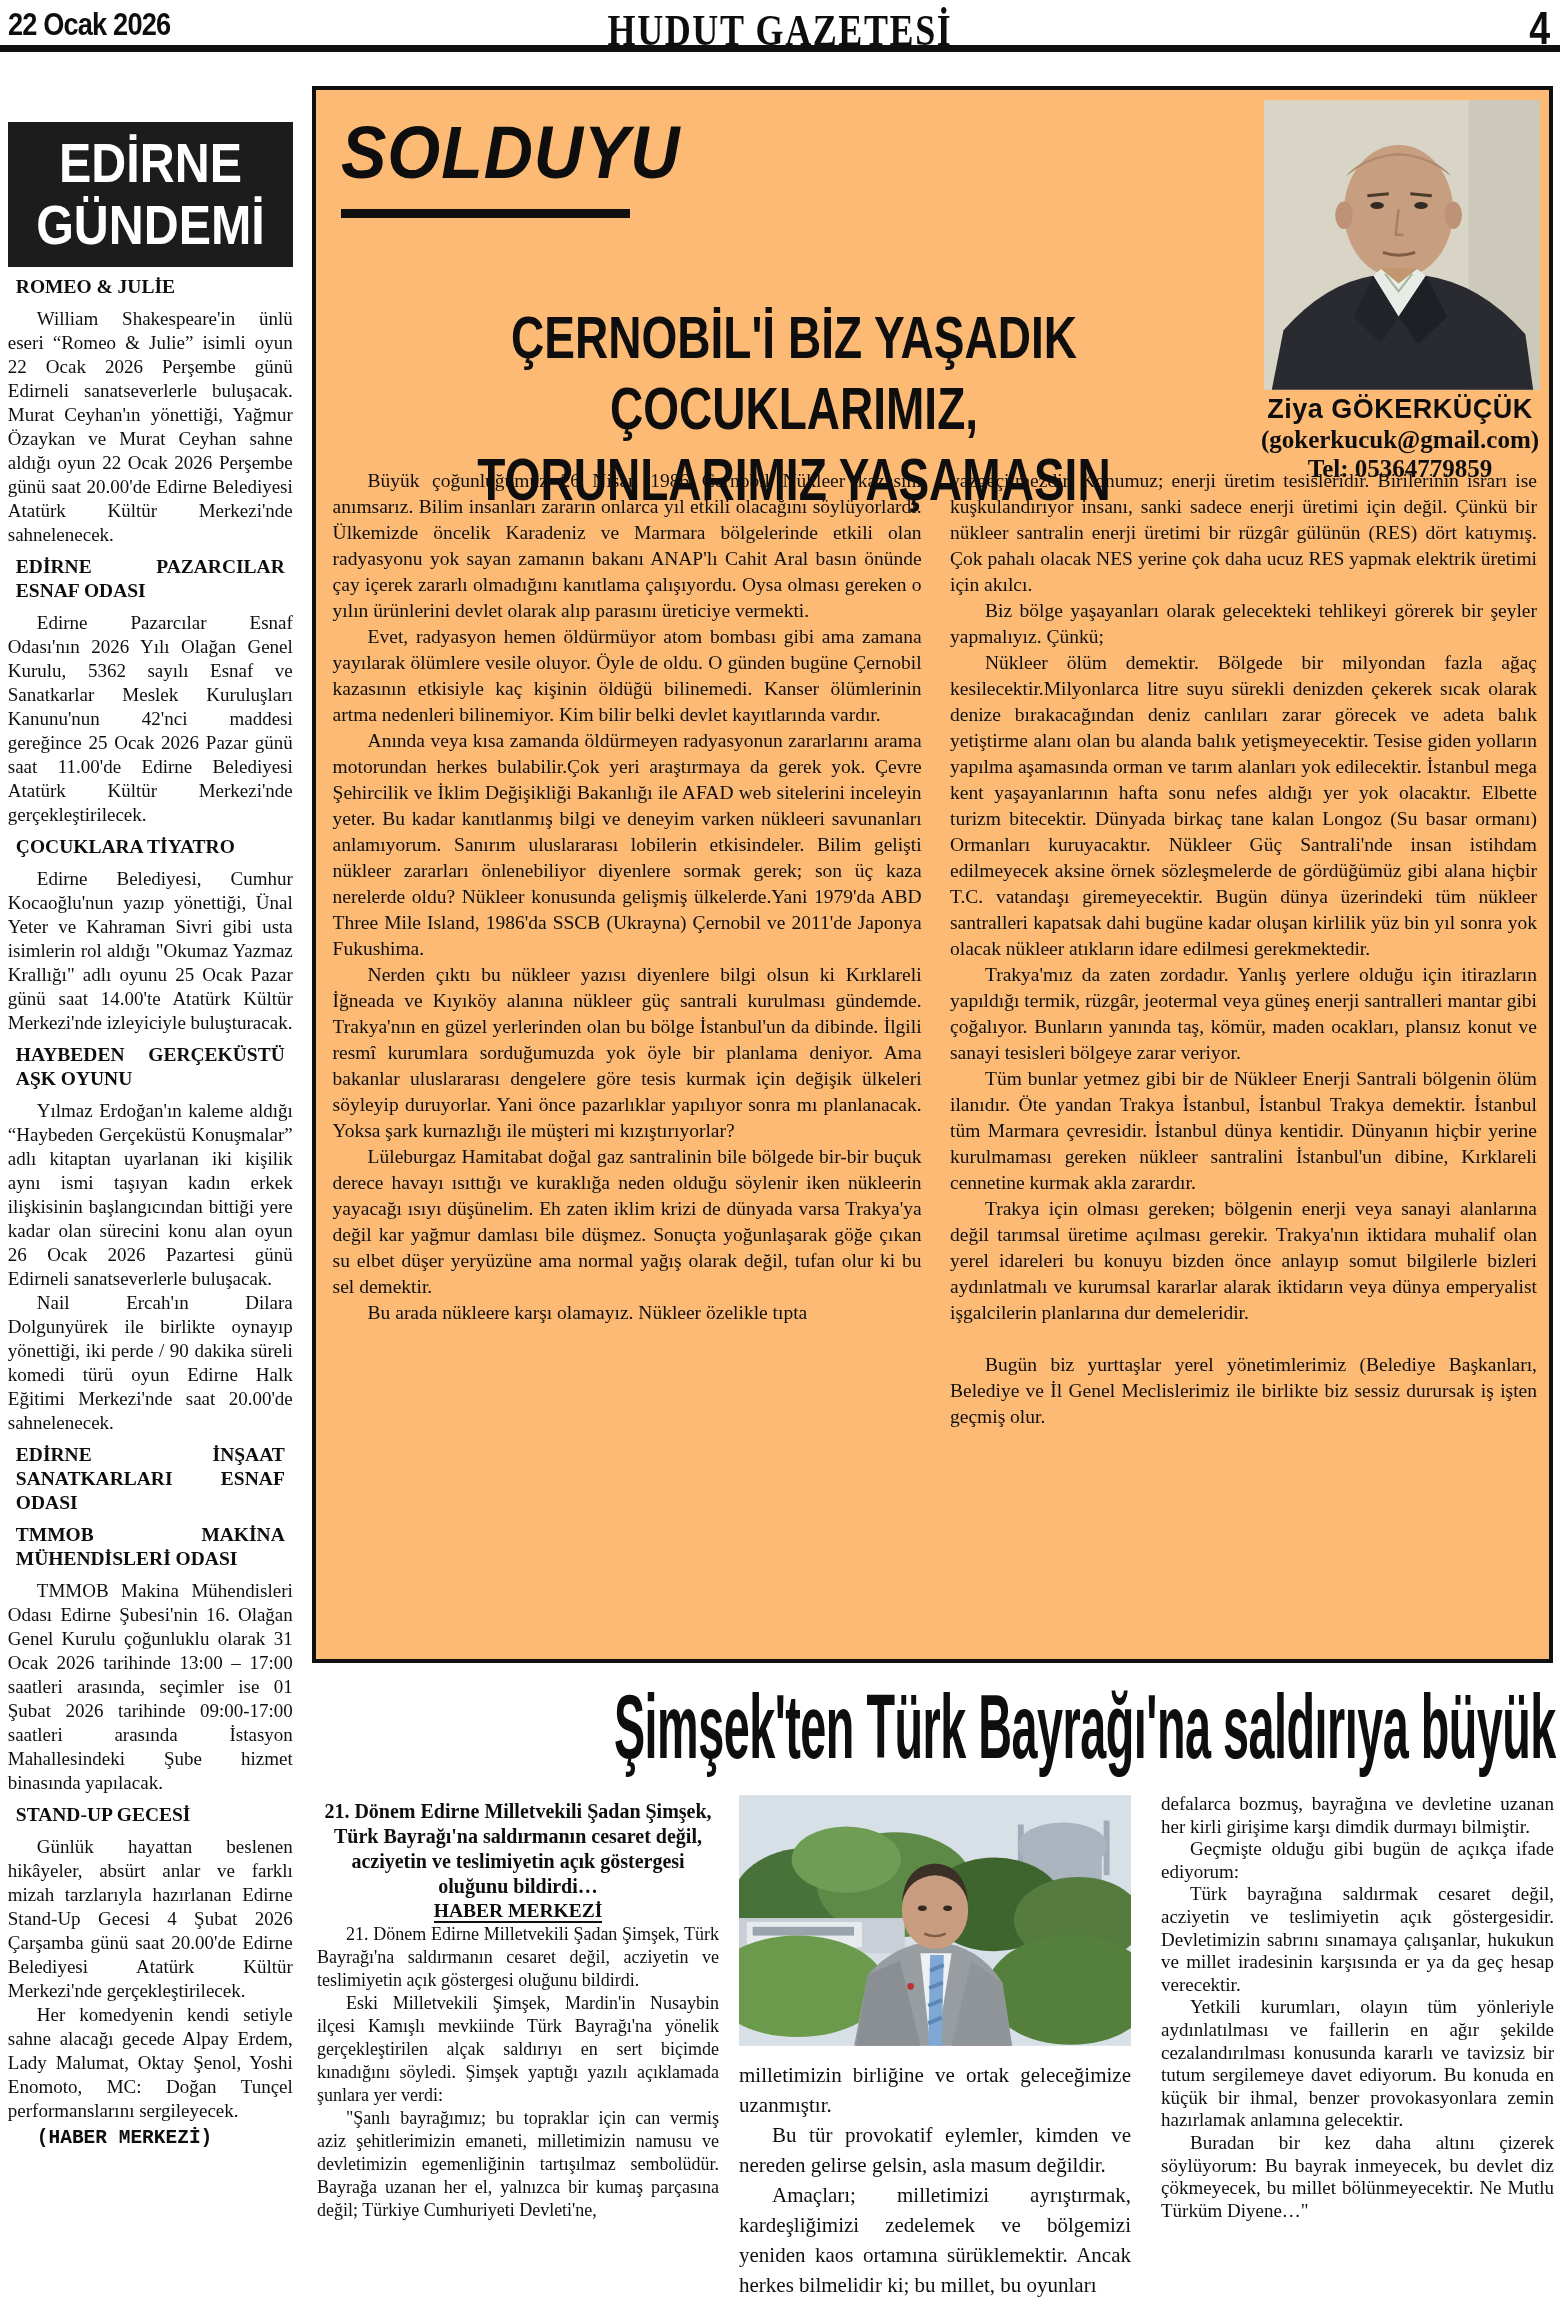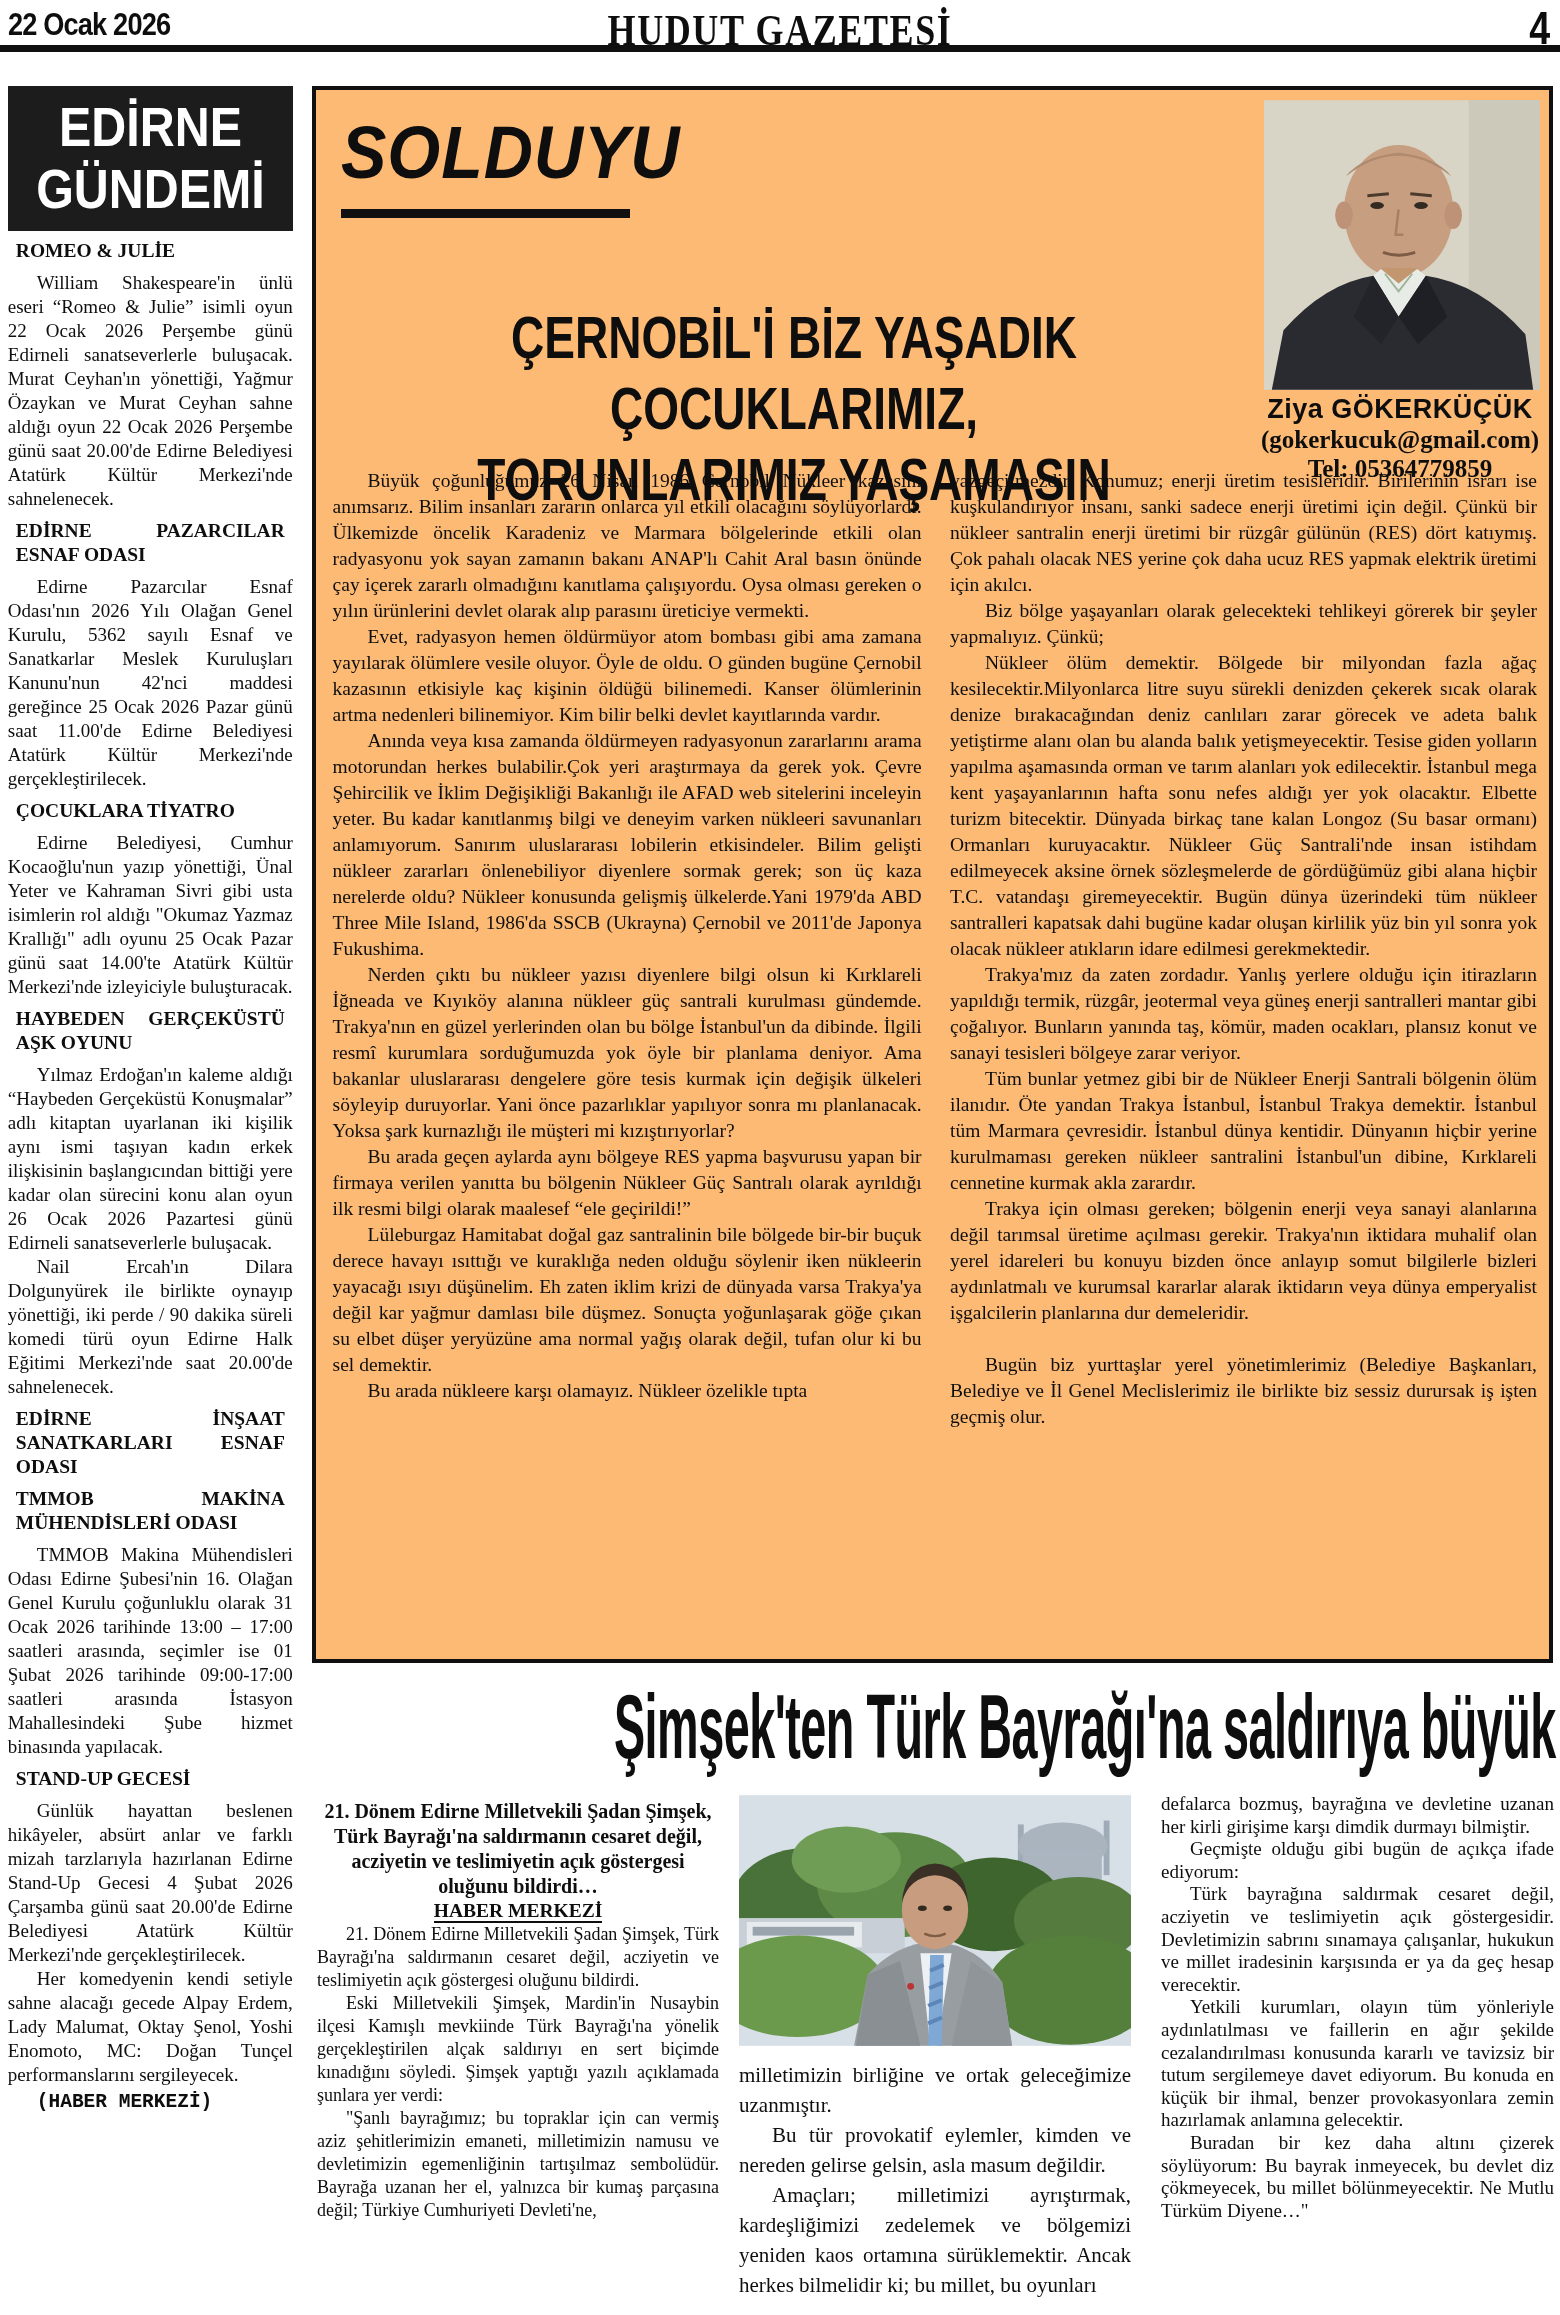"EDİRNE" .sb-box { margin-top: none -> 36px }
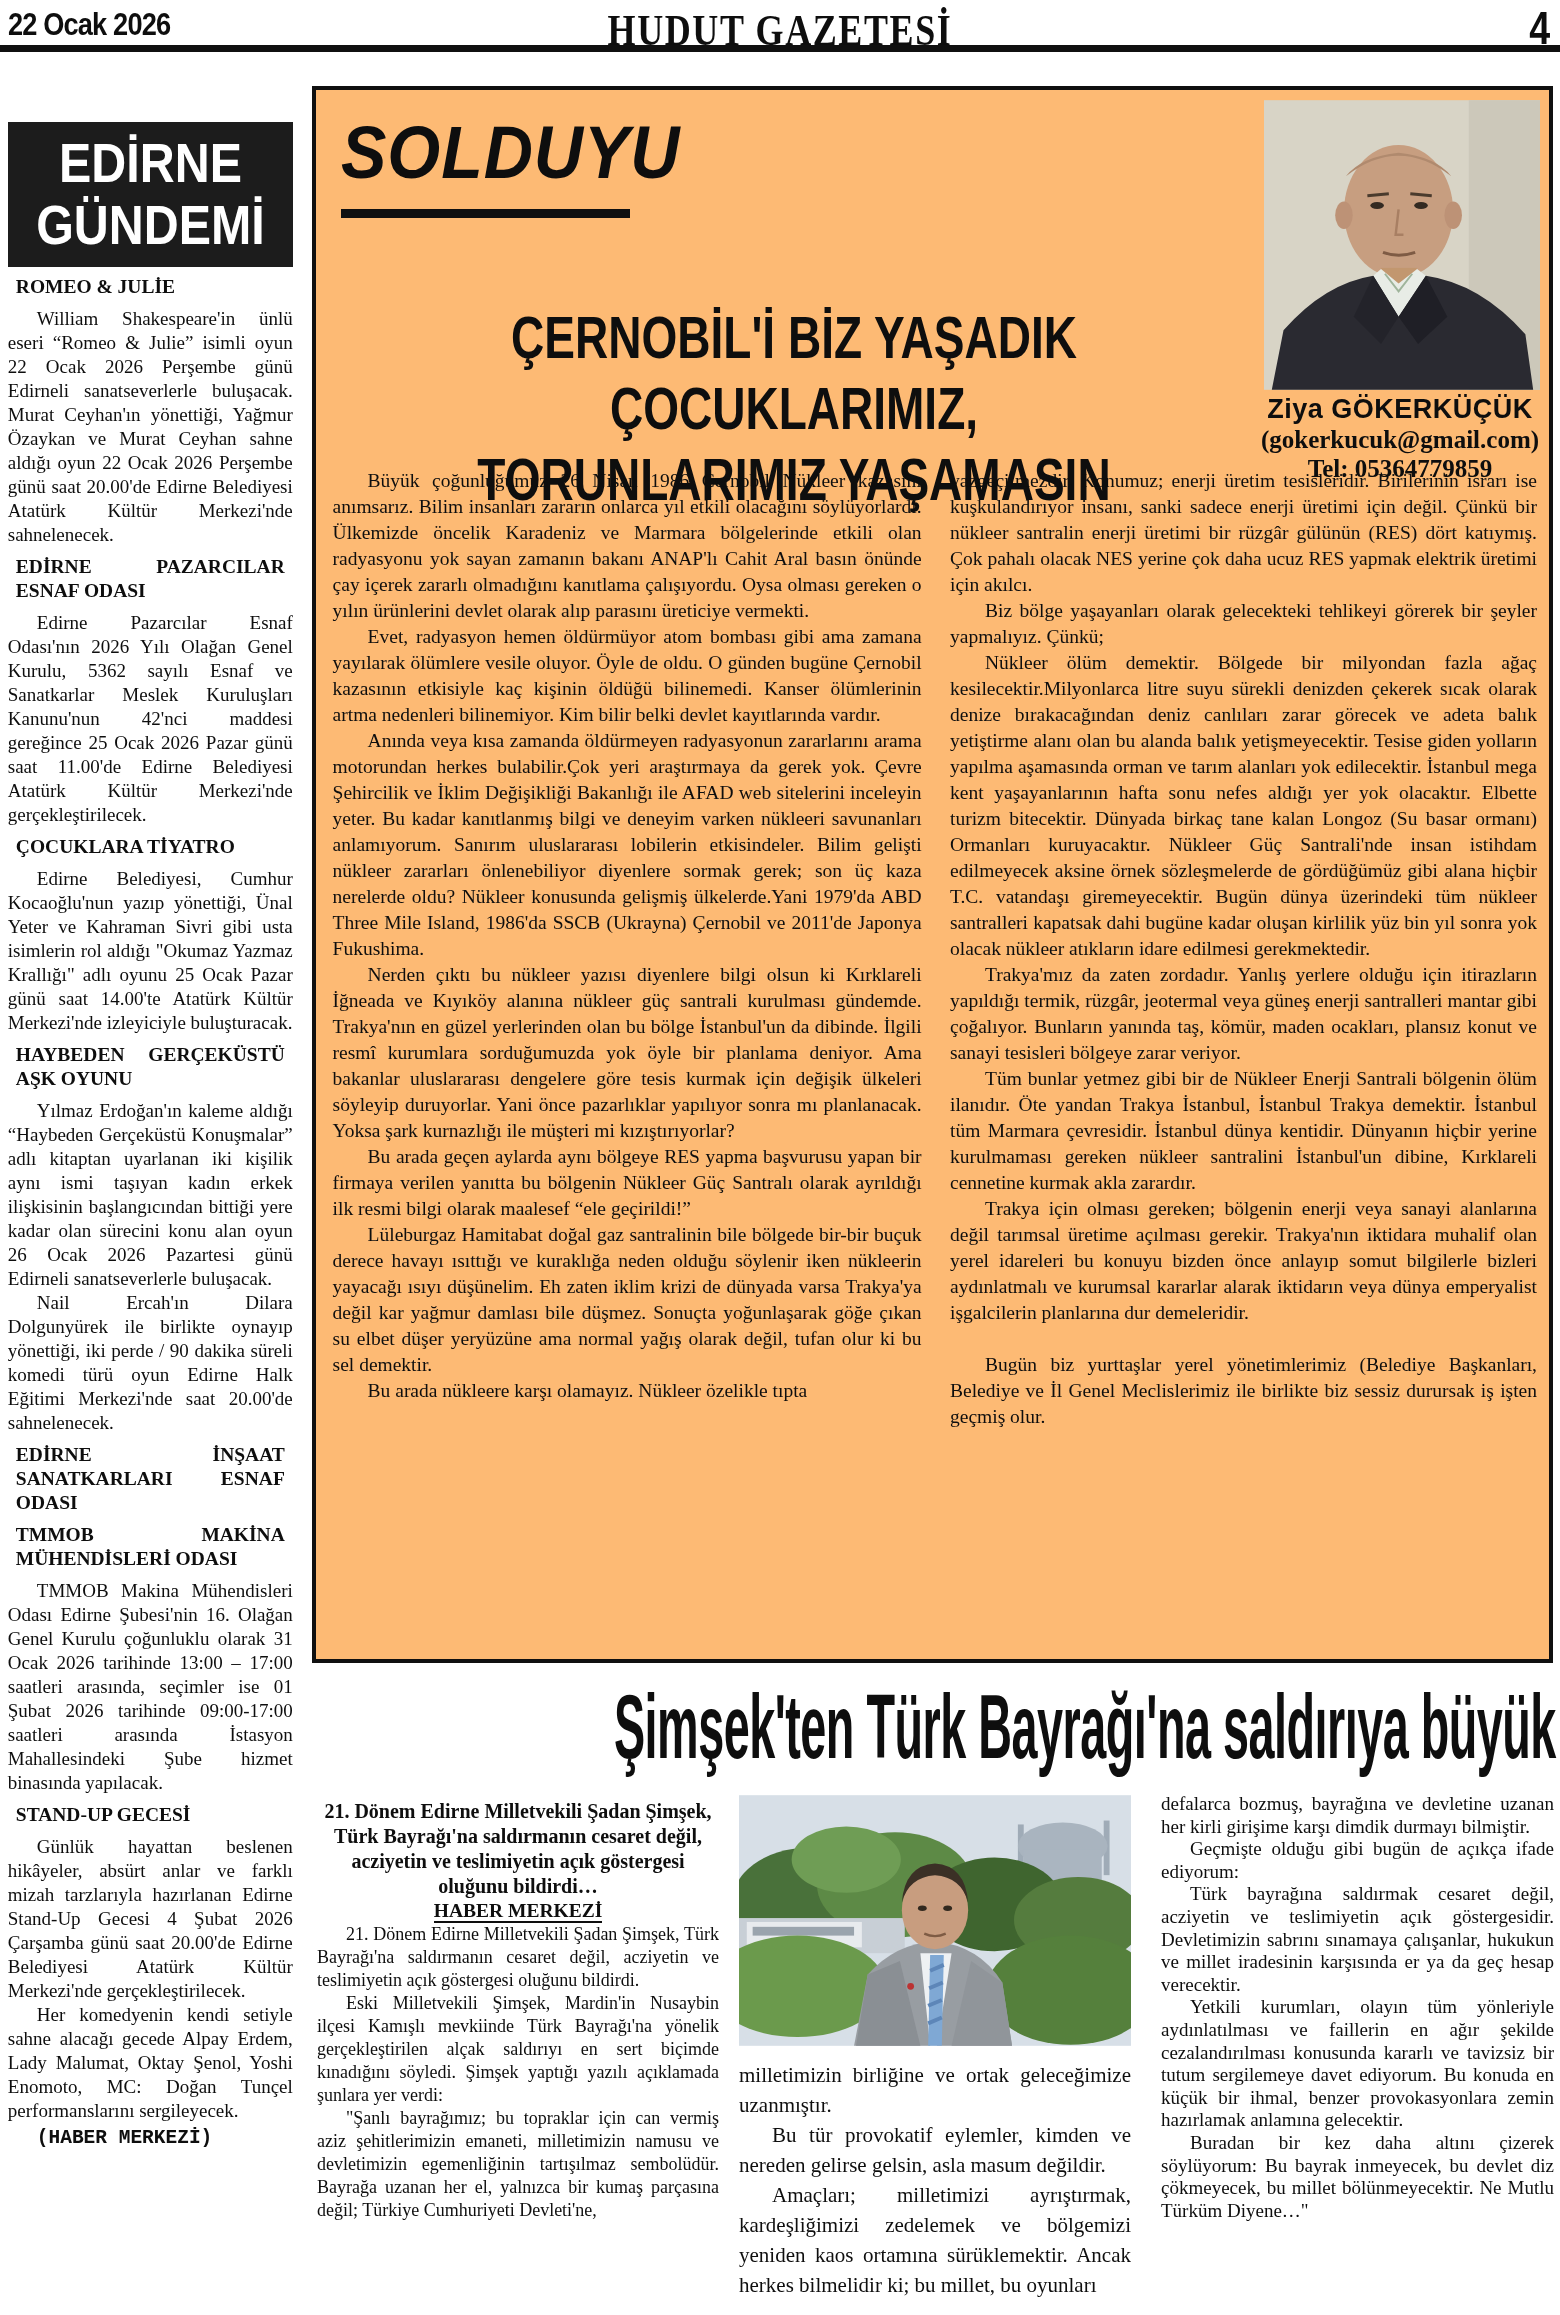"Bu arada geçen aylarda aynı" p.par { html: <p>Bu arada geçen aylarda aynı bölgeye RES yapma başvurusu yapan bir firmaya verilen yanıtta bu bölgenin Nükleer Güç Santralı olarak ayrıldığı ilk resmi bilgi olarak maalesef “ele geçirildi!”</p> -> none }
